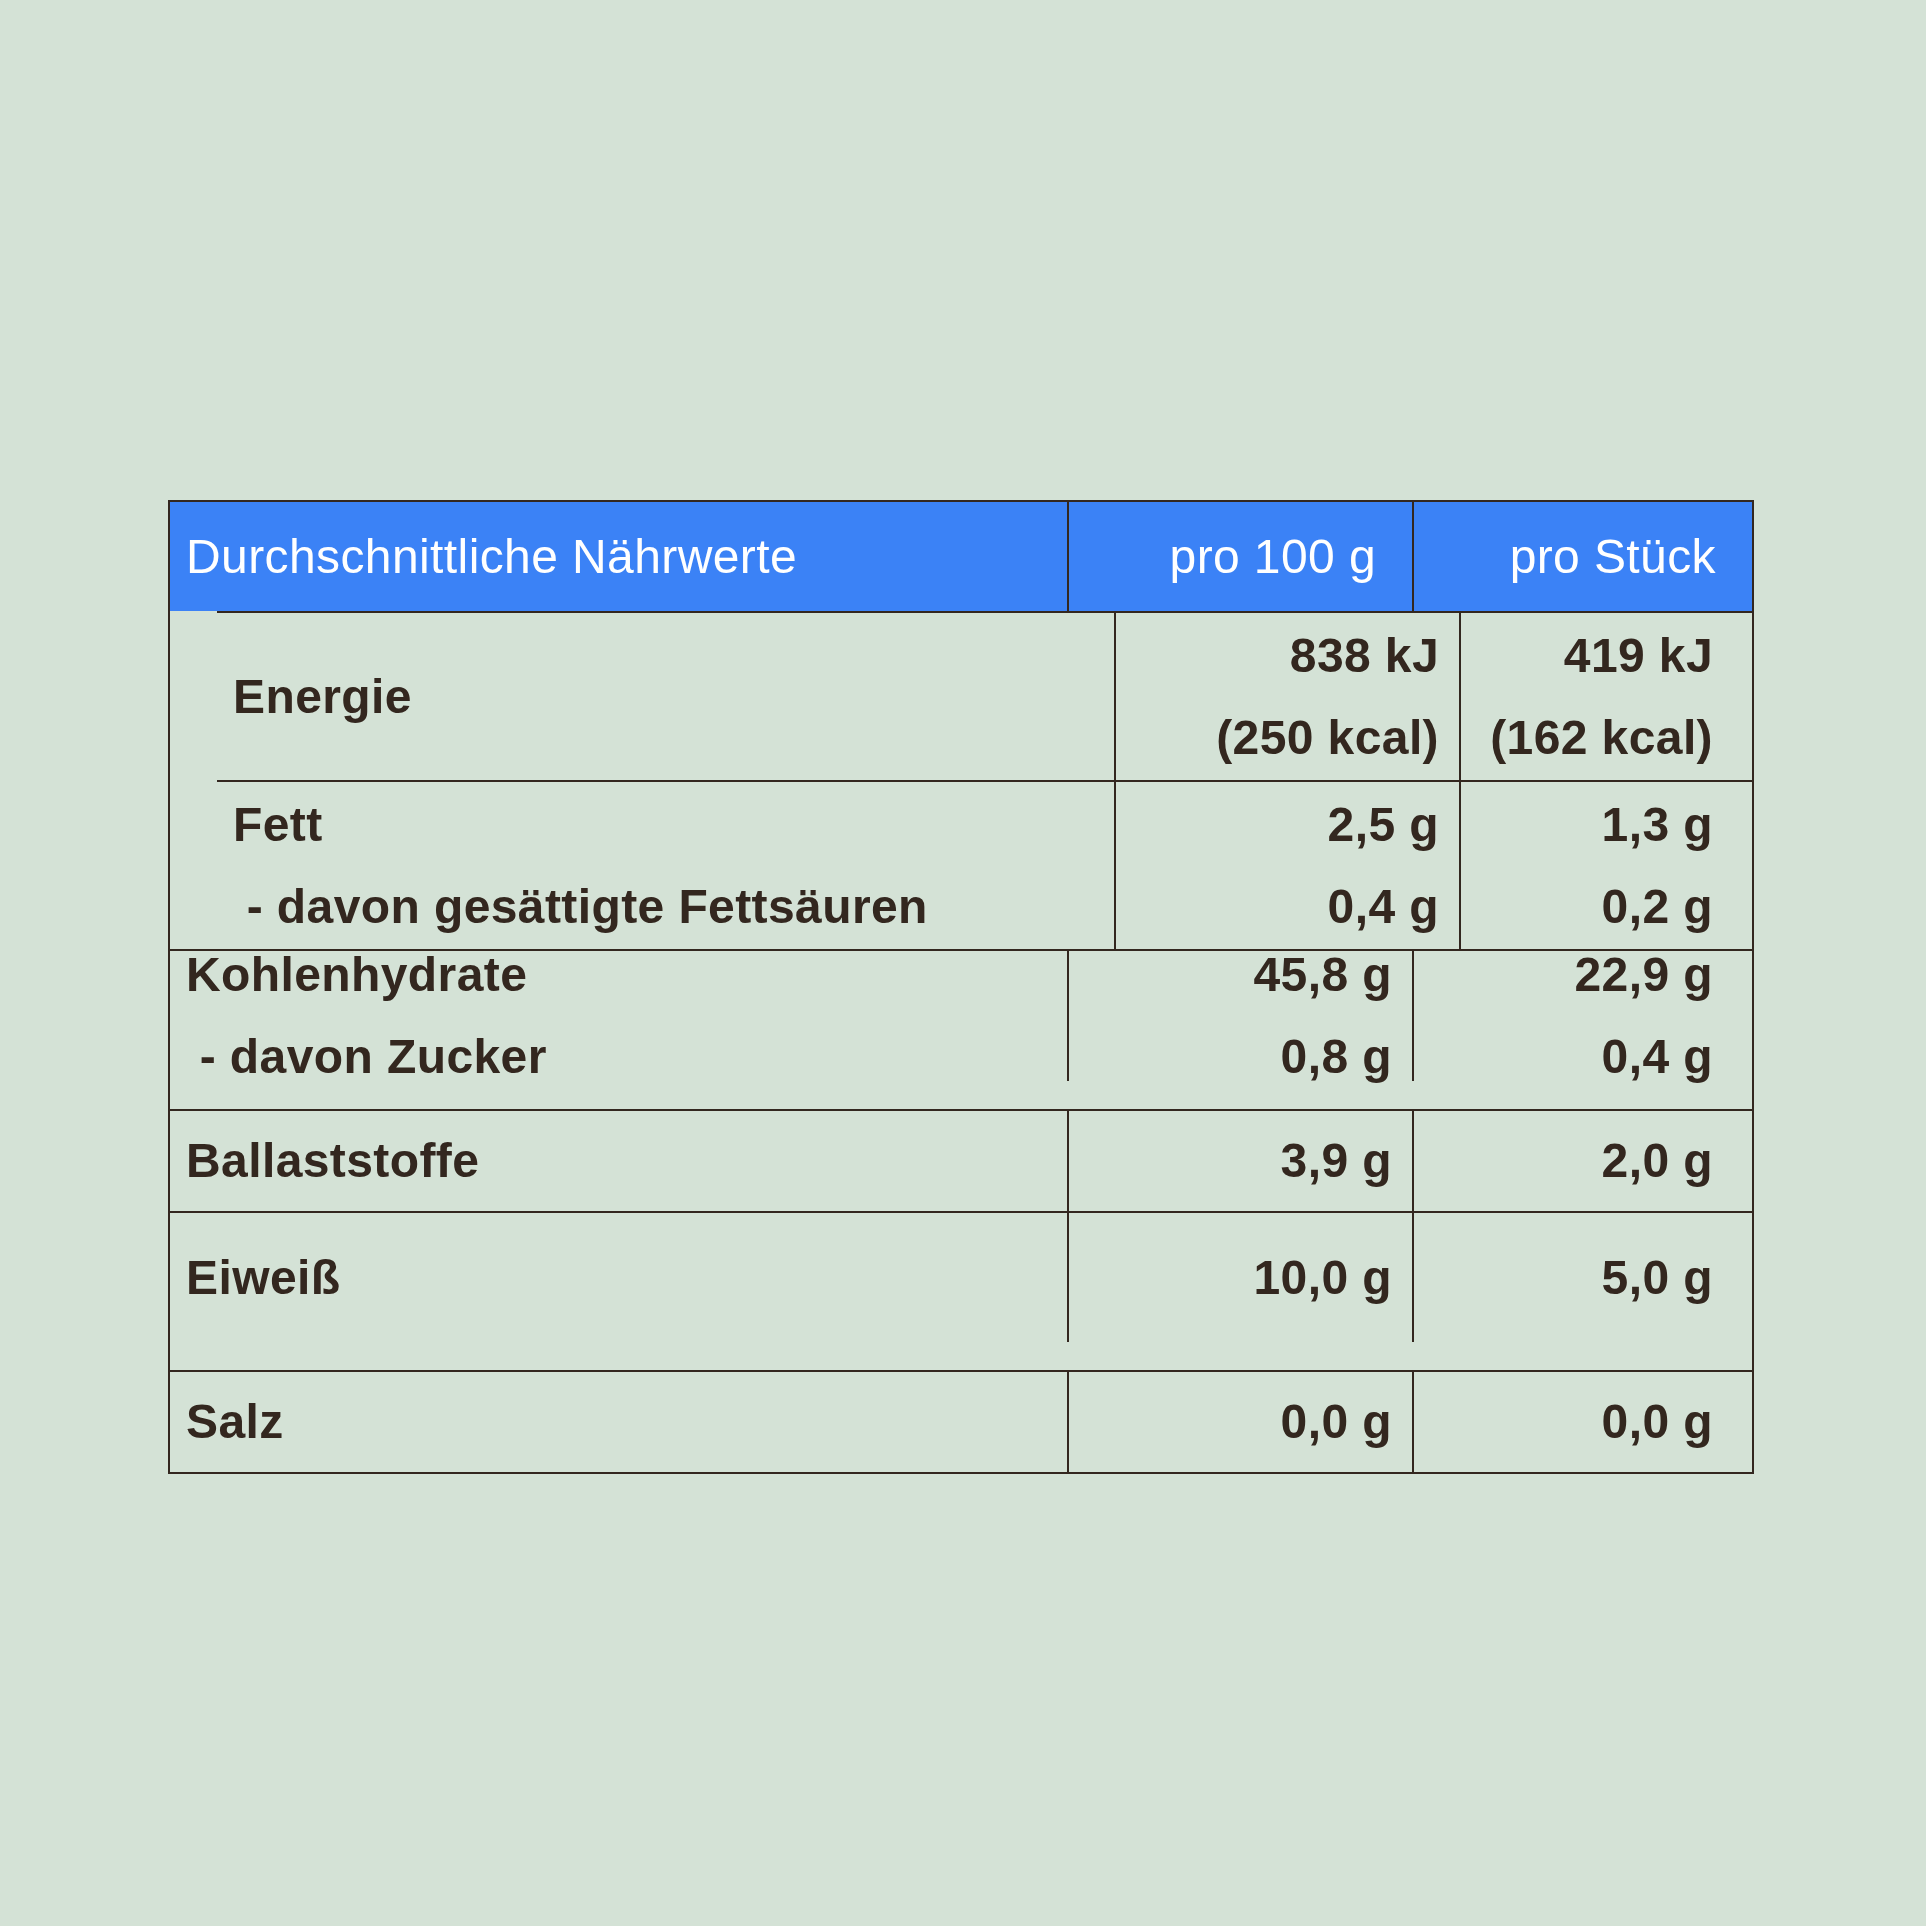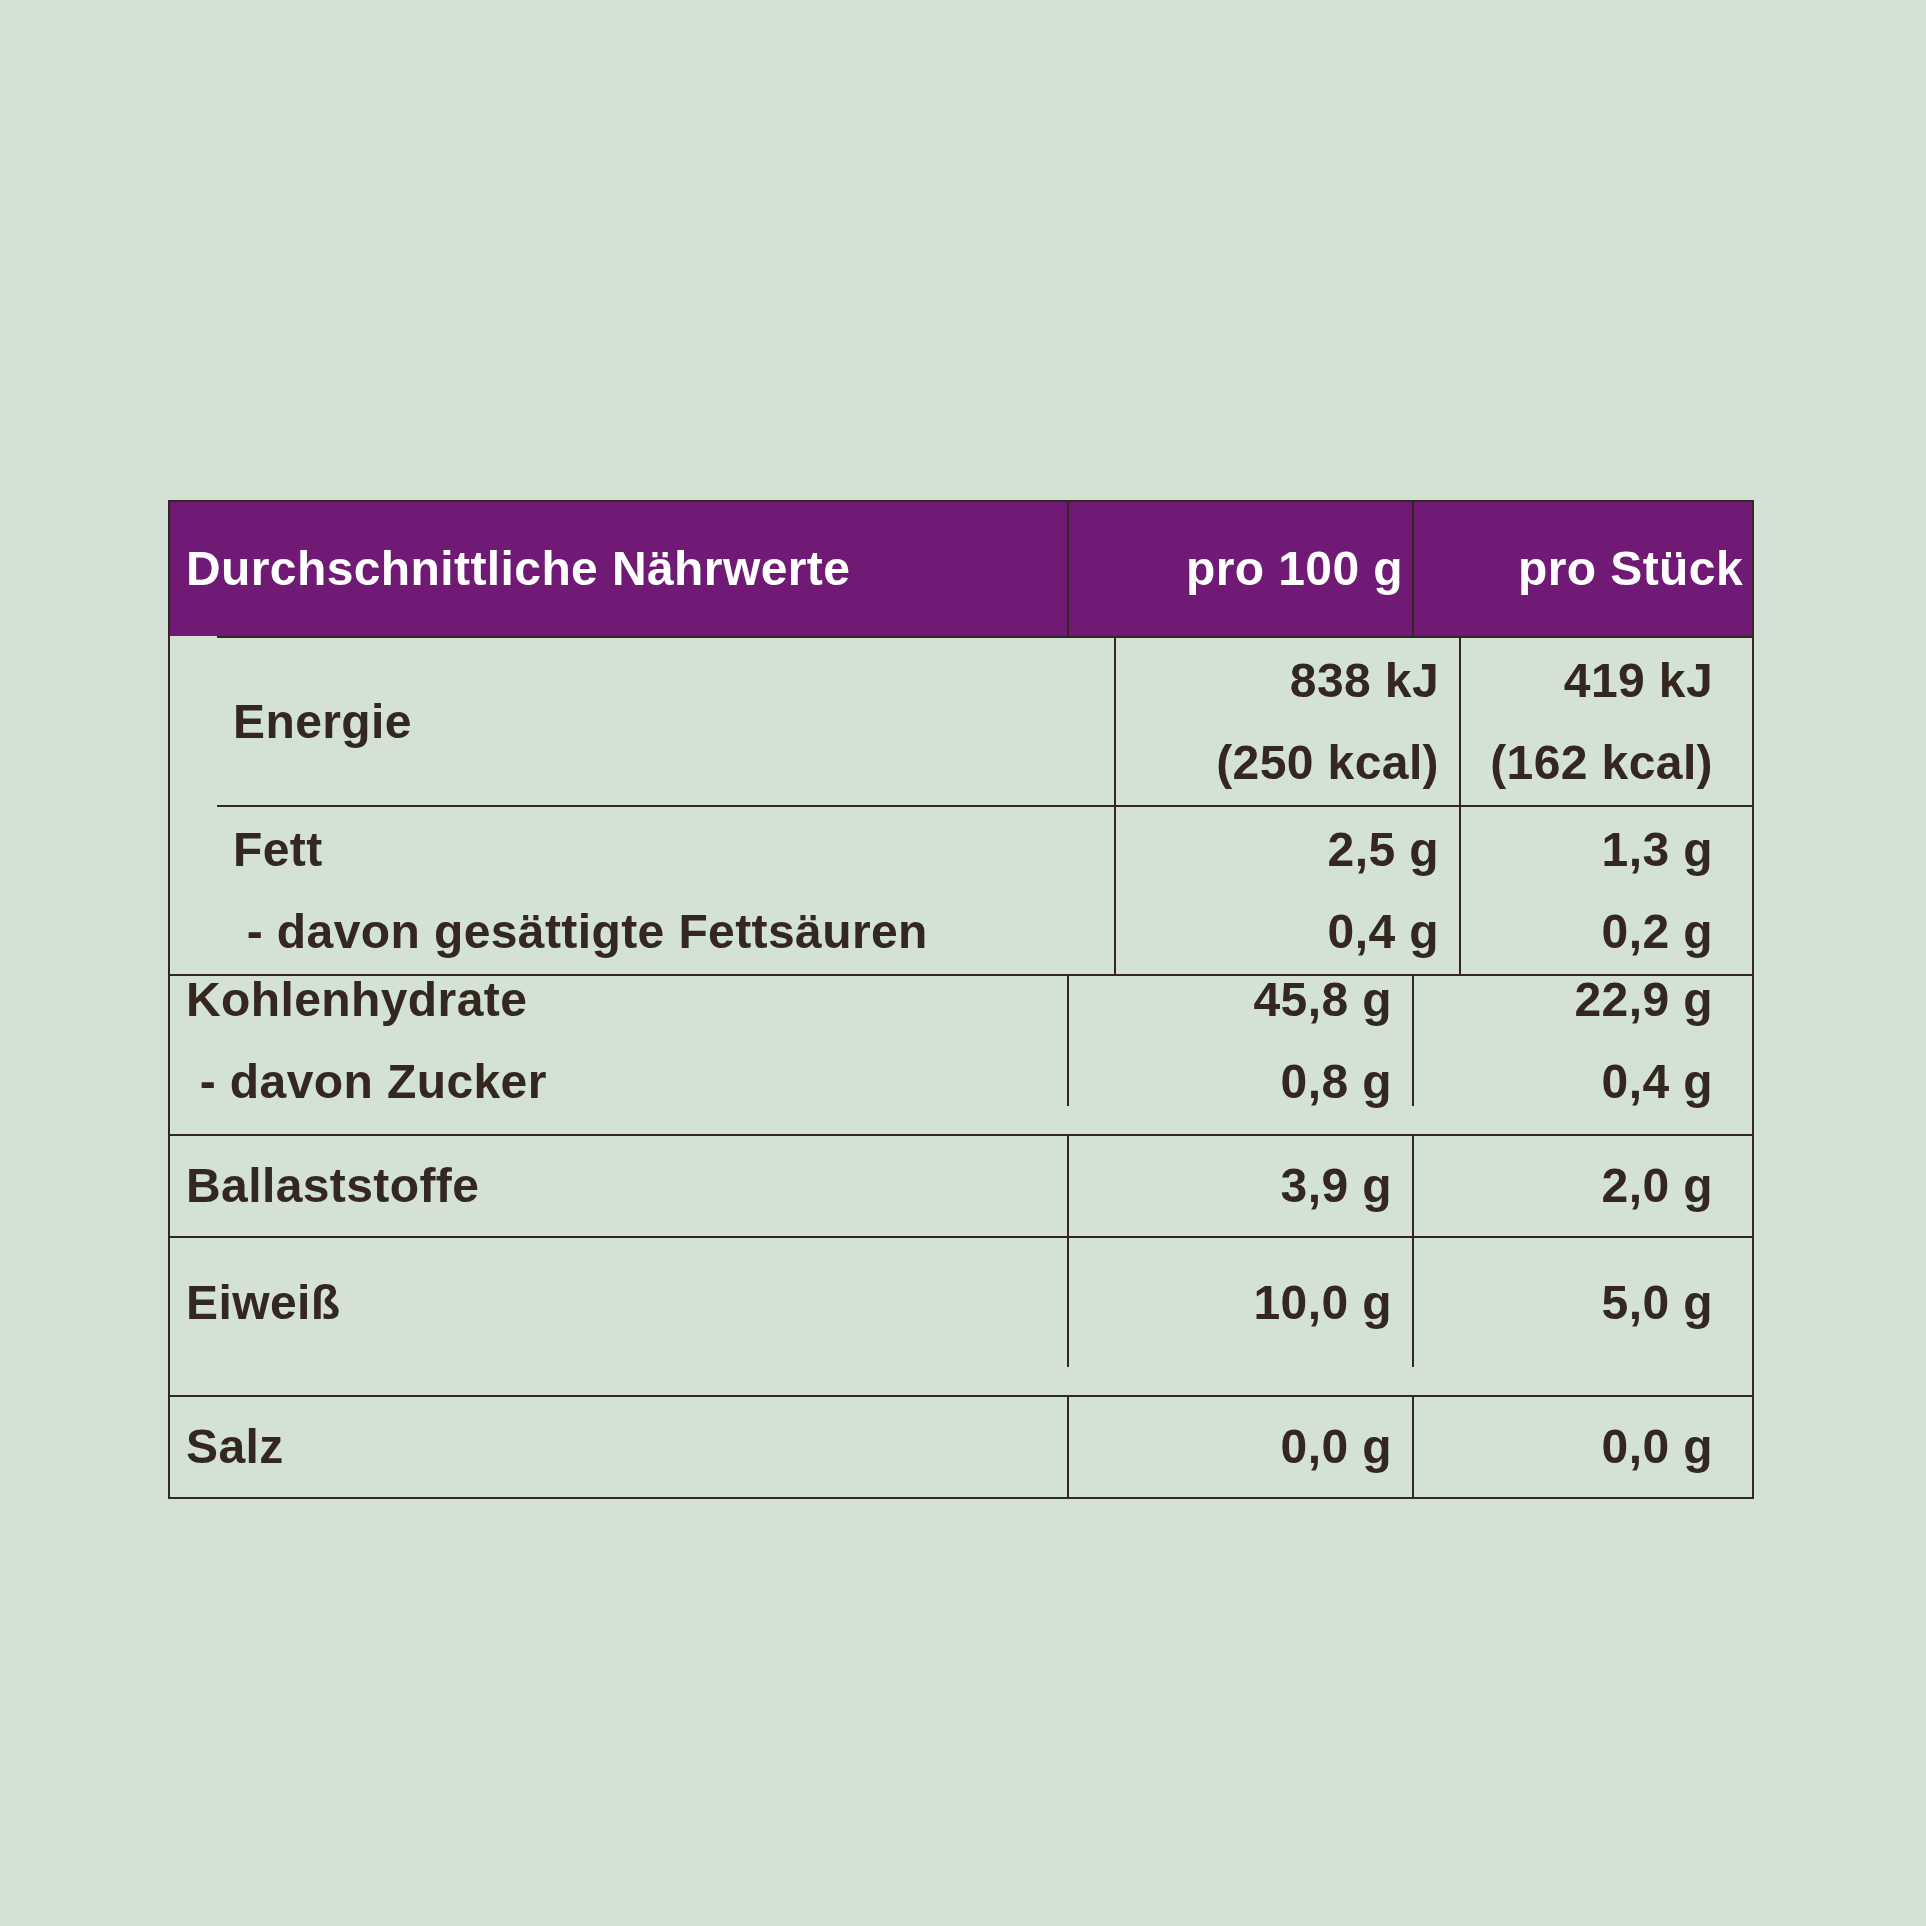"Durchschnittliche Nährwerte" .header-row { background: #701a75 -> #3b82f6; font-weight: 700 -> 400; height: 134px -> 109px }
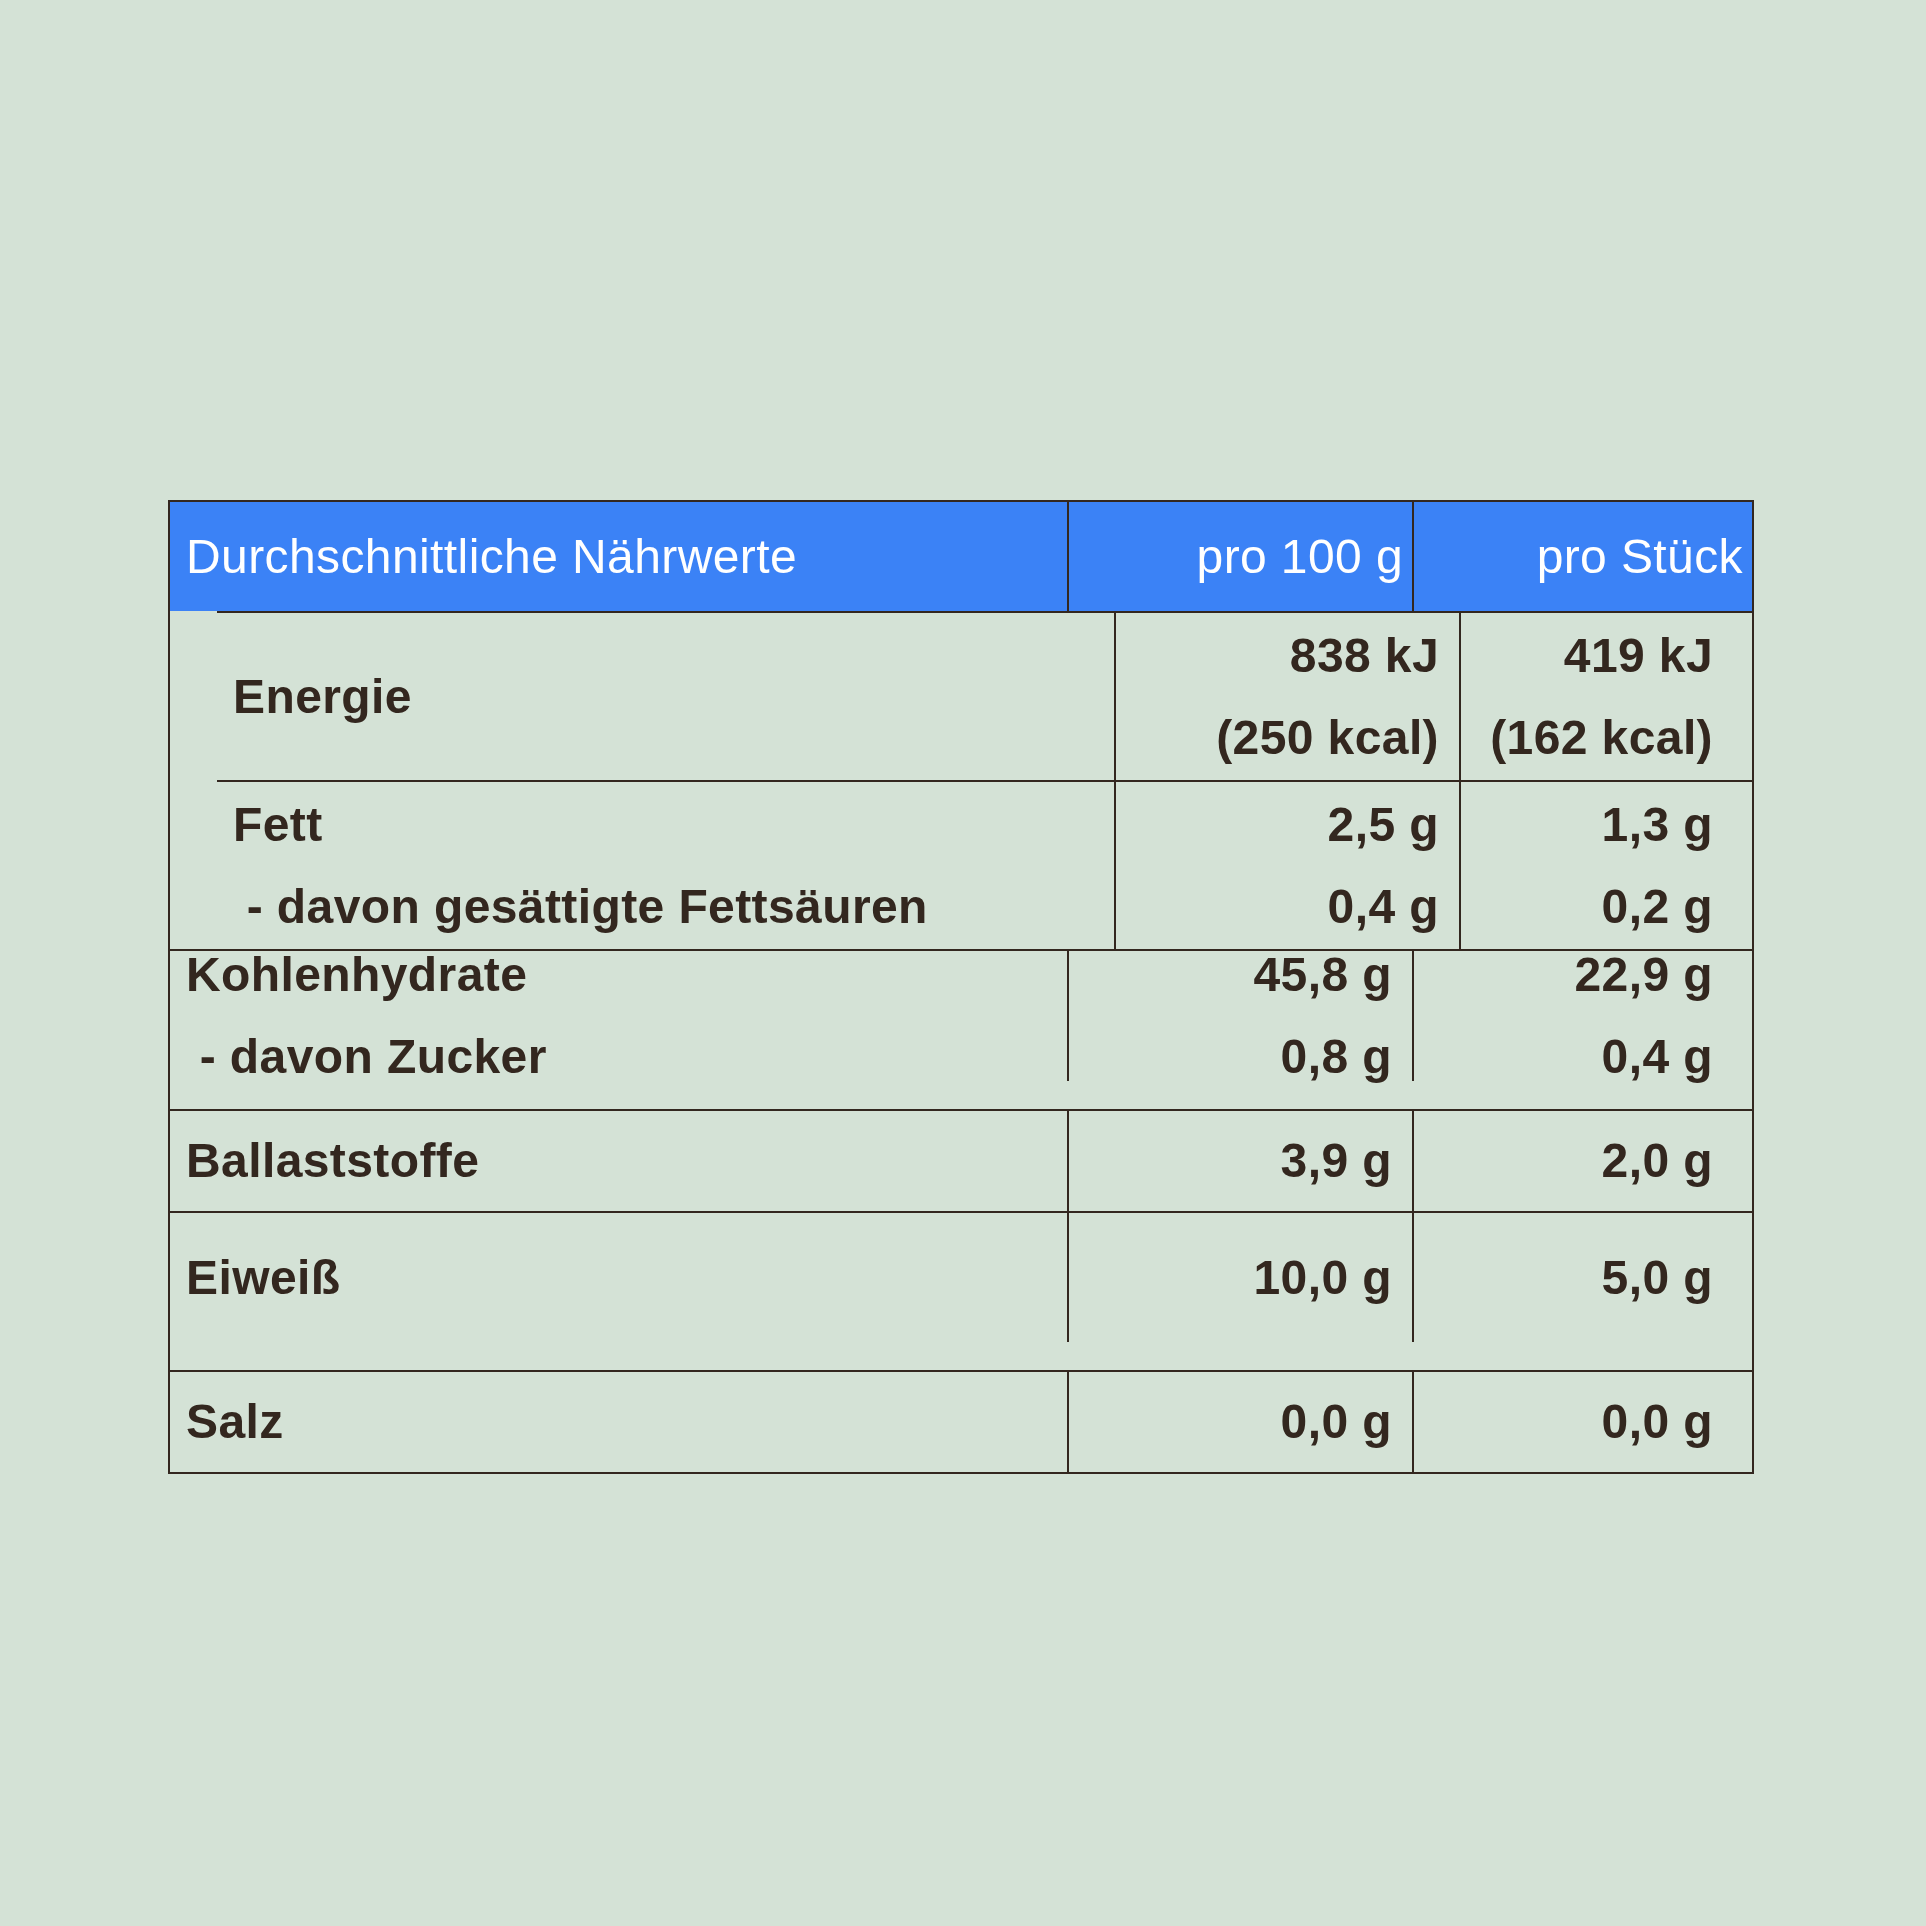"pro 100 g" .header-row .c2, .header-row .c3 { padding-right: 9px -> 36px }
